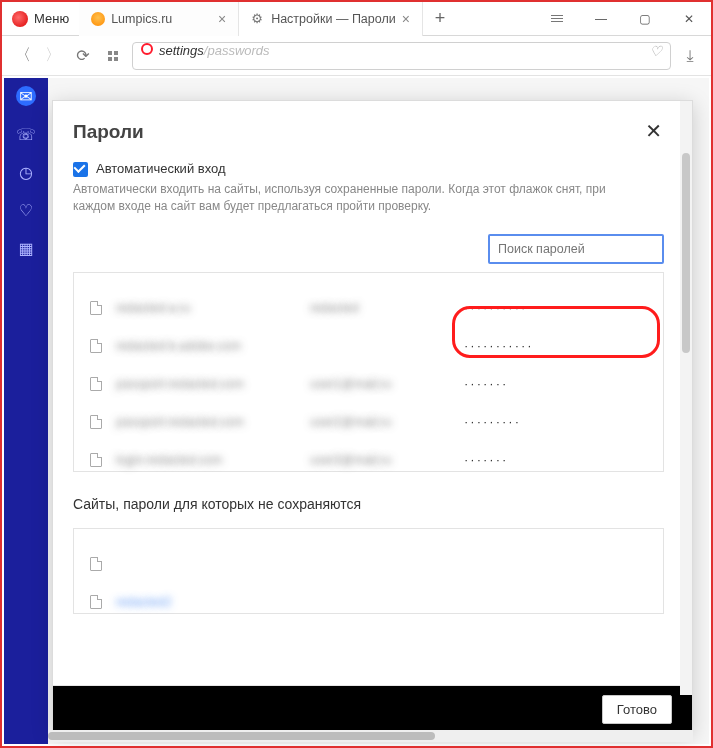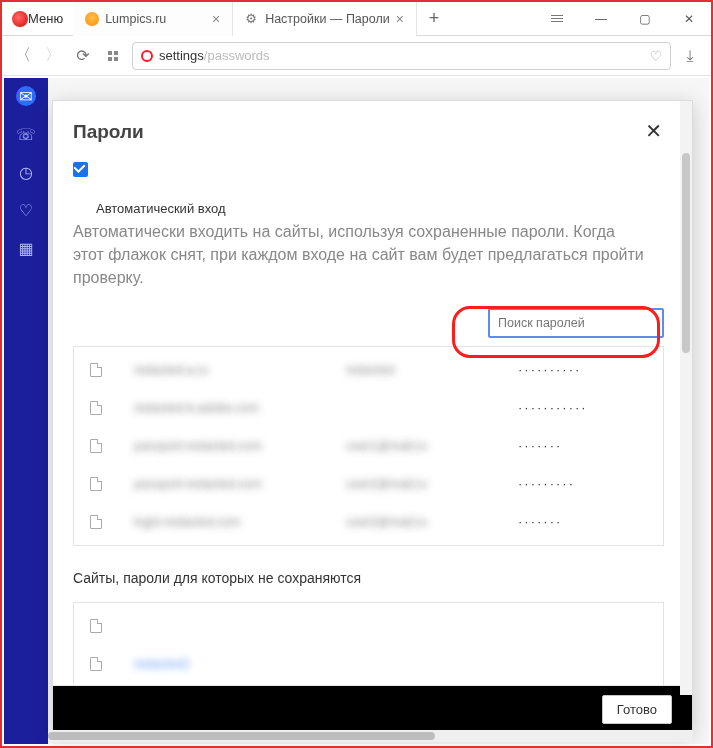"Меню" .menu-btn { gap: none -> 6px }
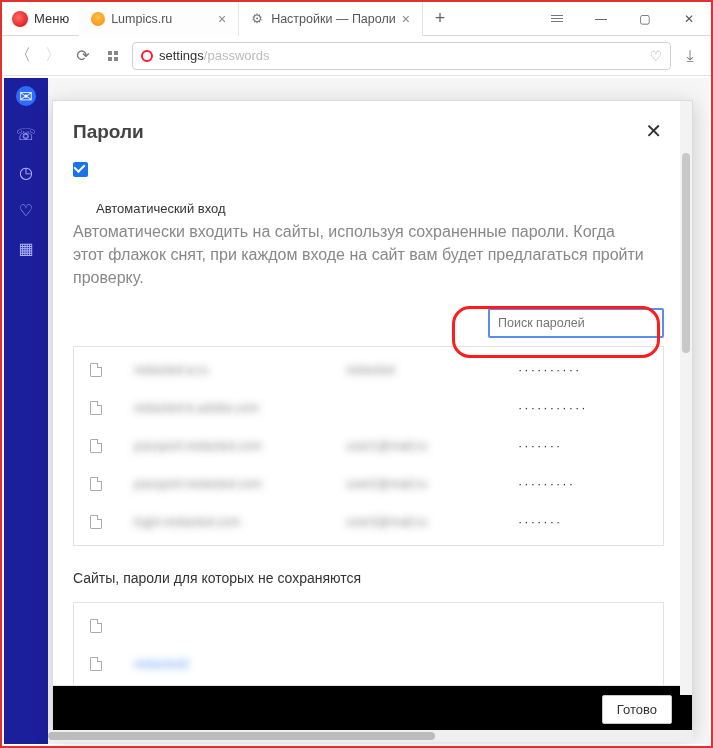"settings/passwords" .addr-field { align-items: center -> none; font-style: none -> italic }
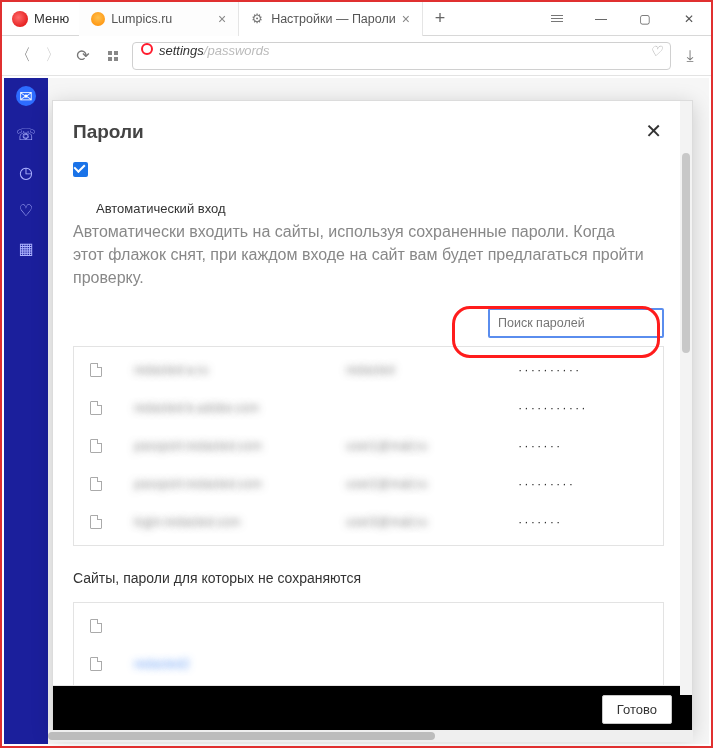"Автоматический вход" .check-label { margin-top: 40px -> none }
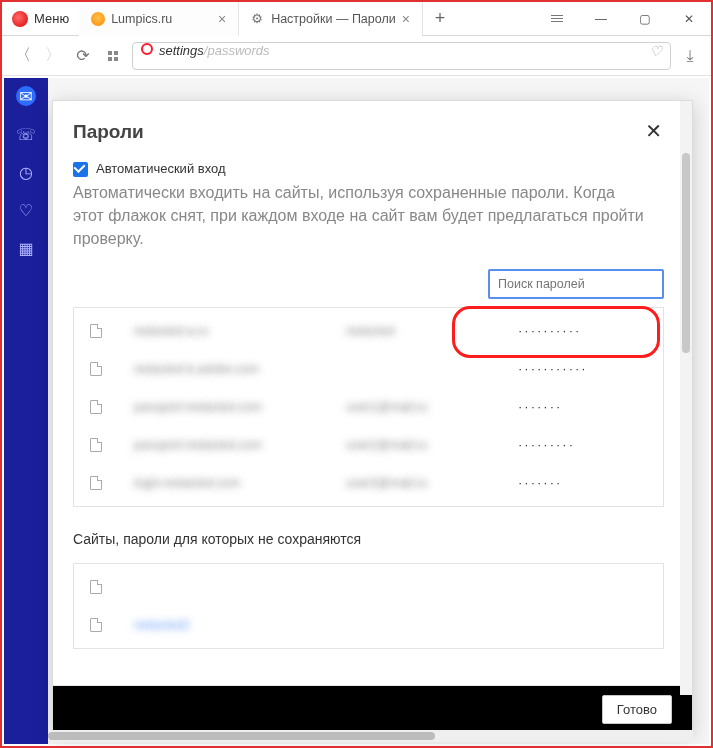"Автоматически входить на сайты," .check-desc { font-size: 16px -> 12px }
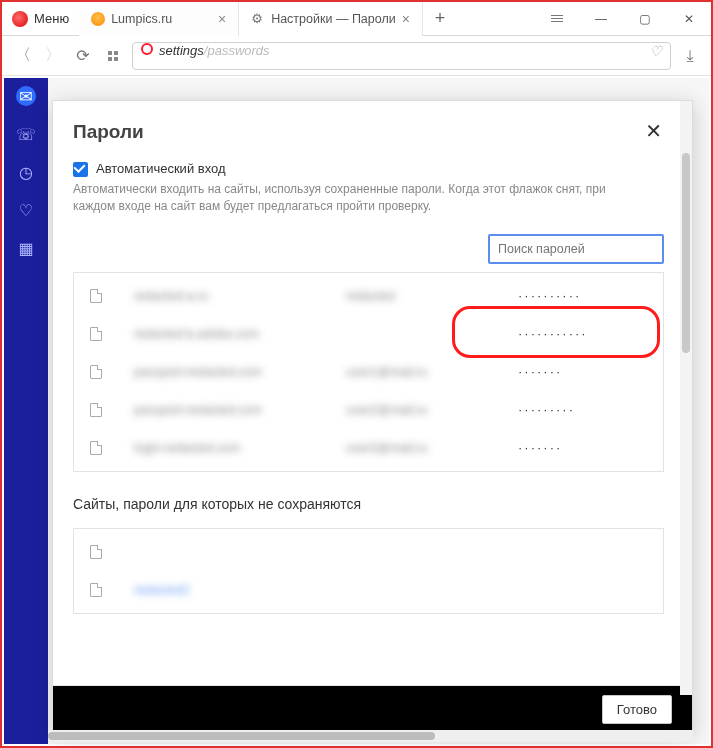"redacted-a.ru" .row { align-items: center -> flex-end; gap: 32px -> 14px }
